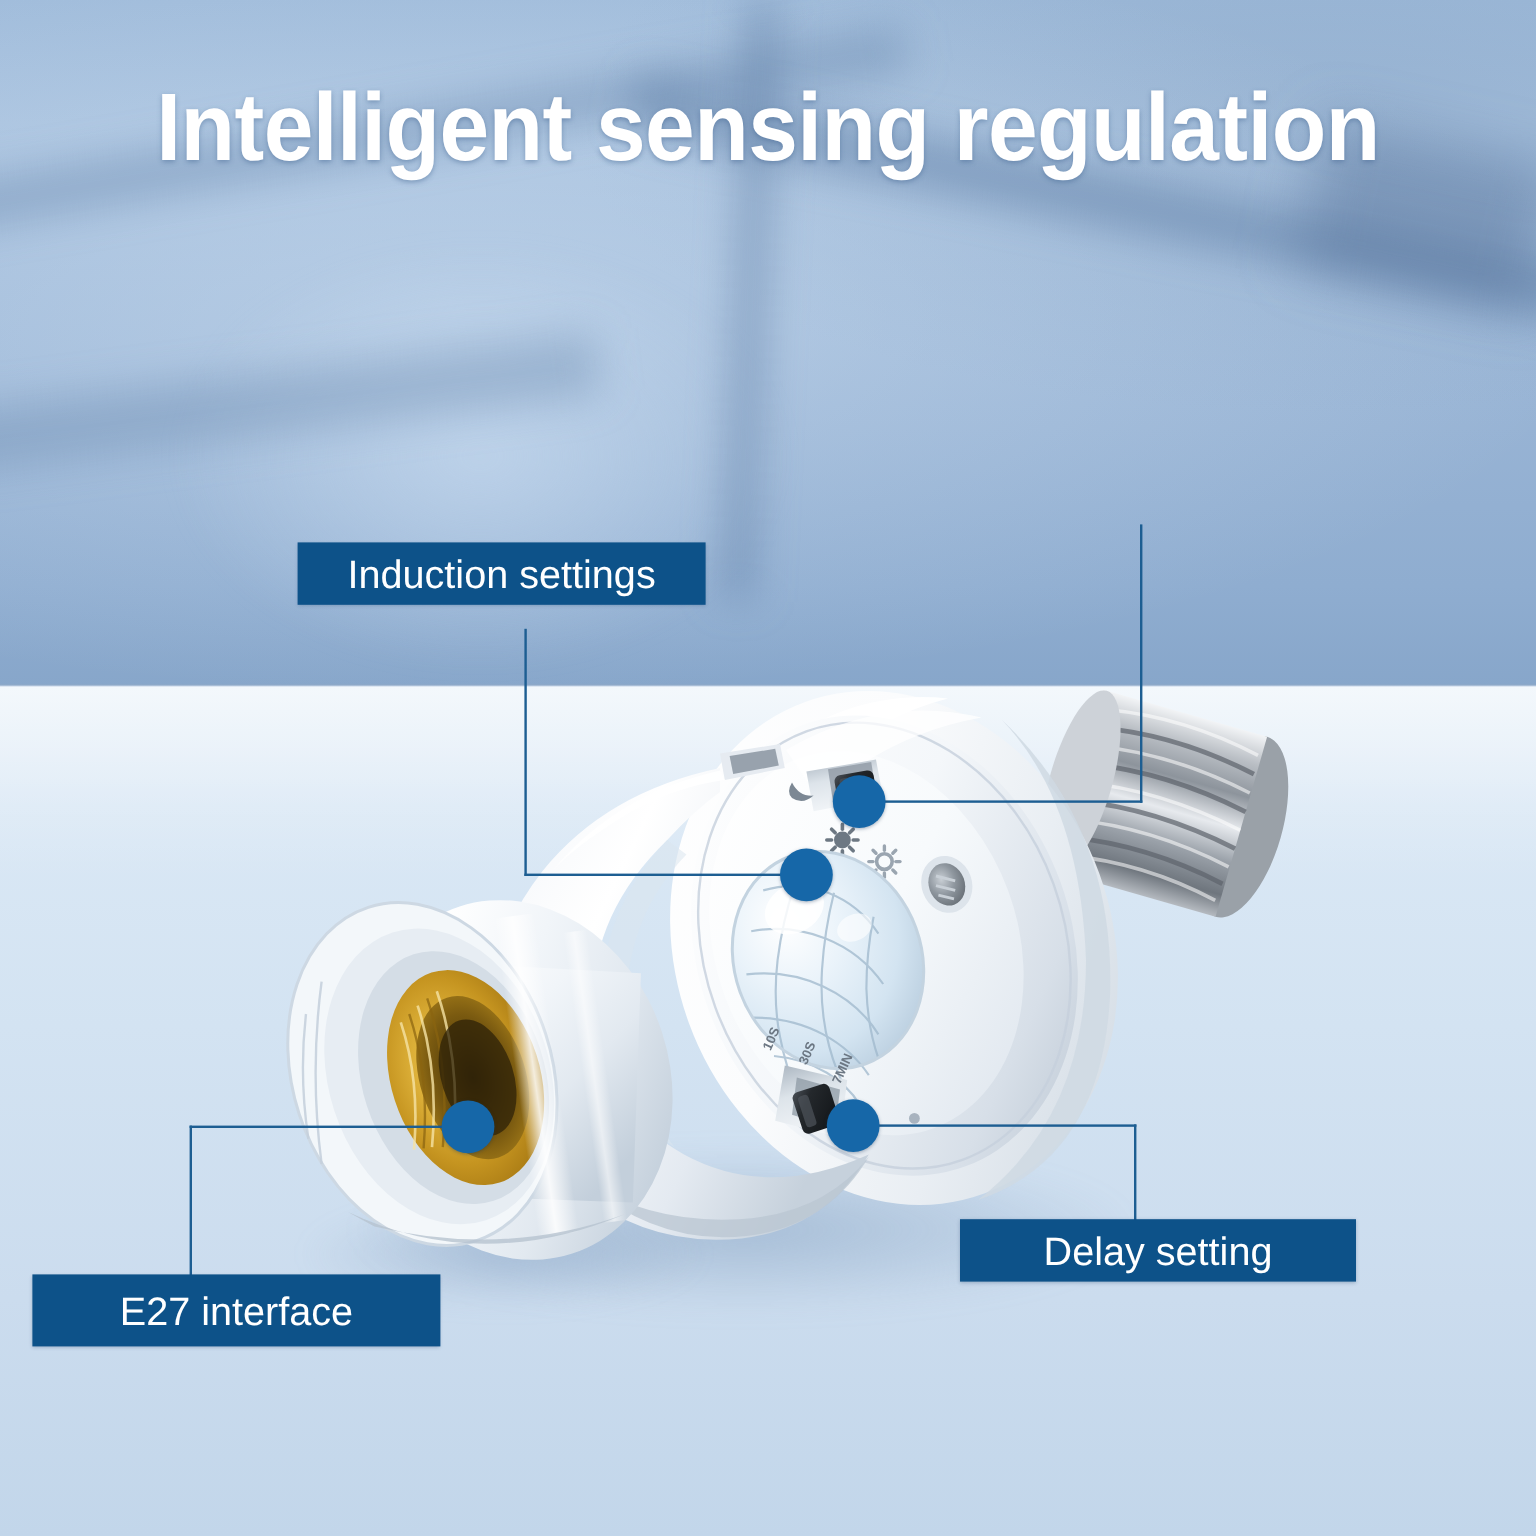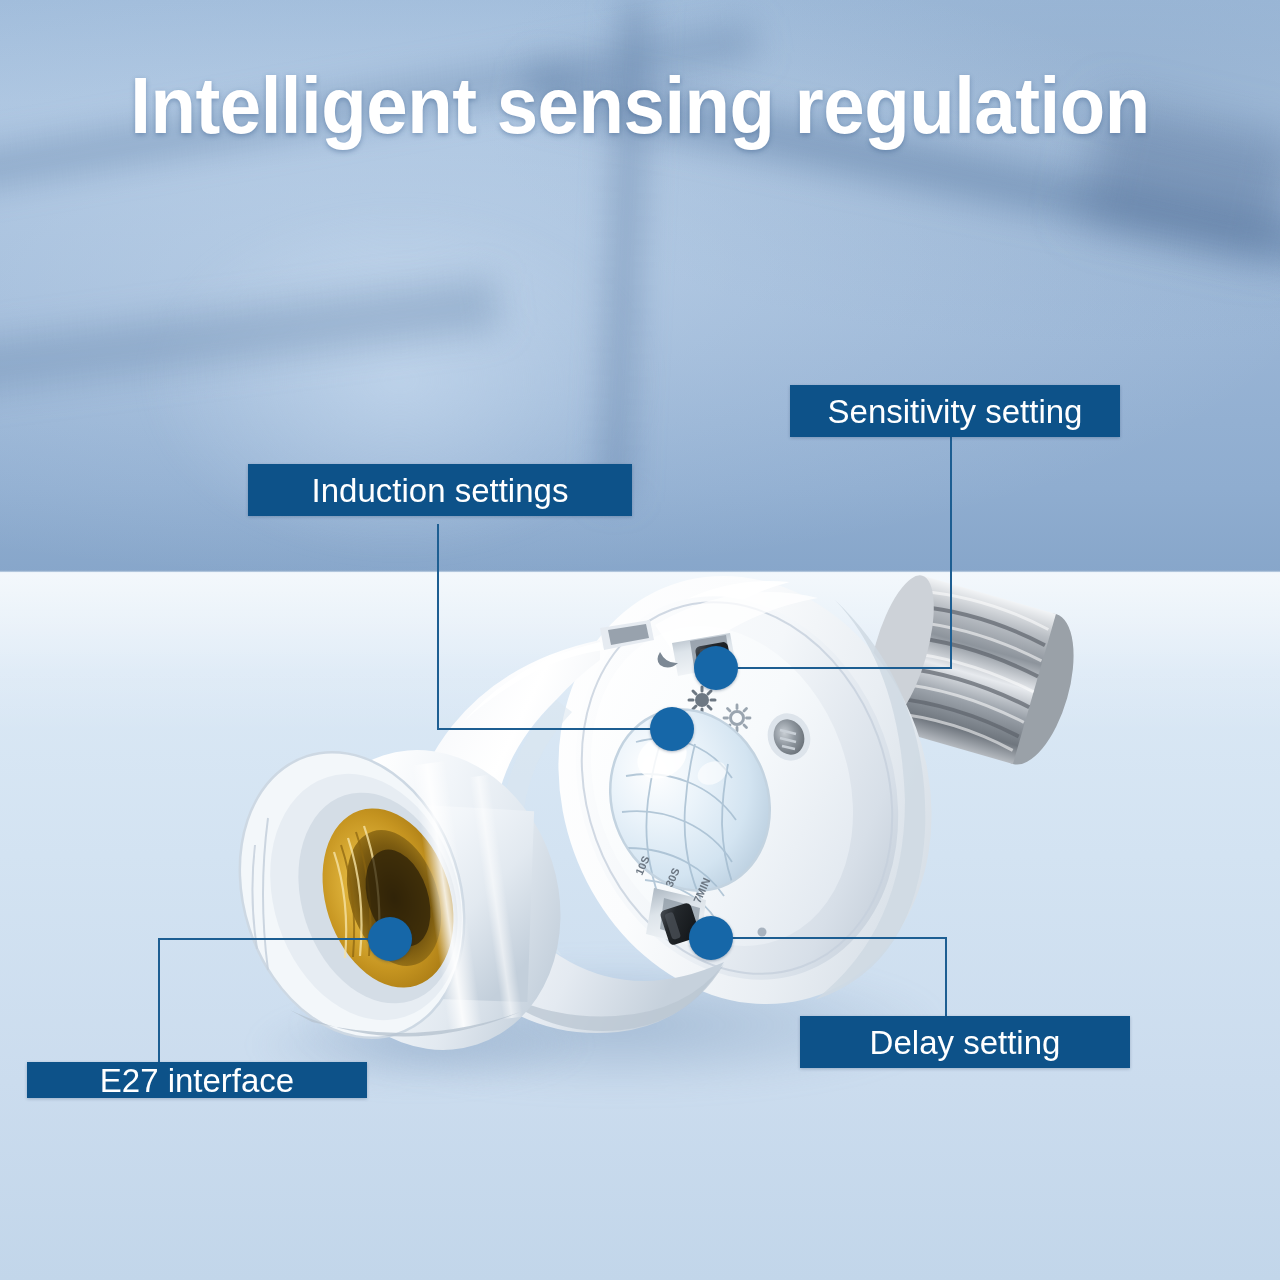"Sensitivity setting" div.label { html: <div> <span>Sensitivity setting</span> </div> -> none }
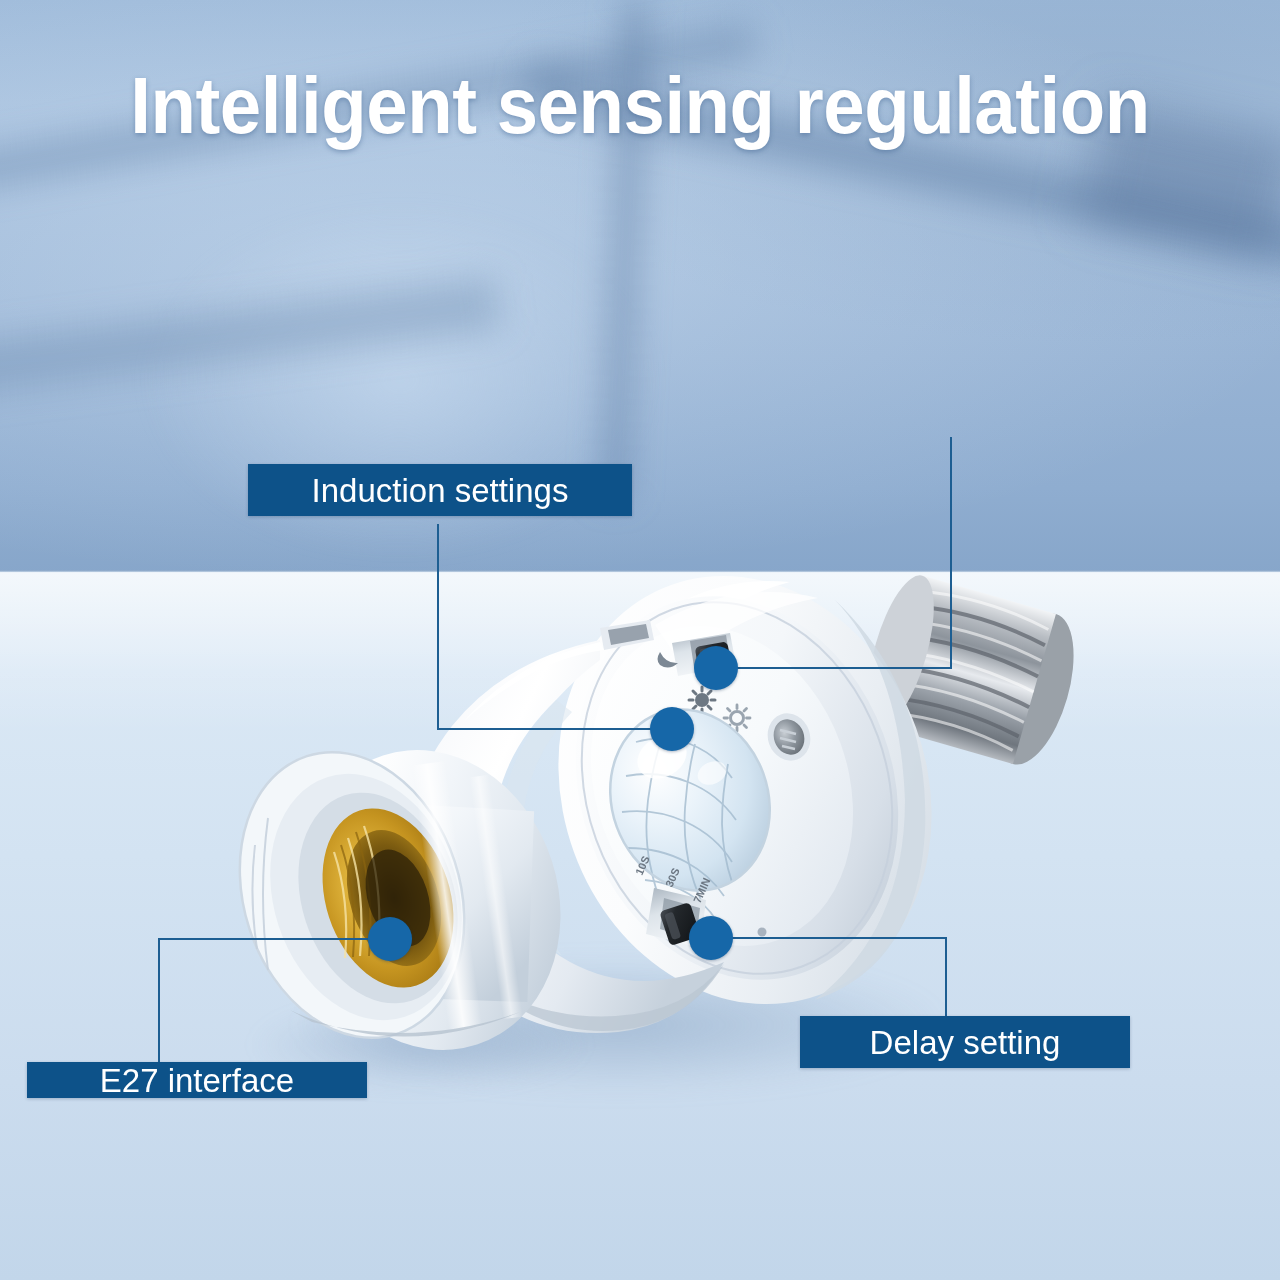"Induction settings" div.label { top: 464px -> 452px; width: 384px -> 340px }
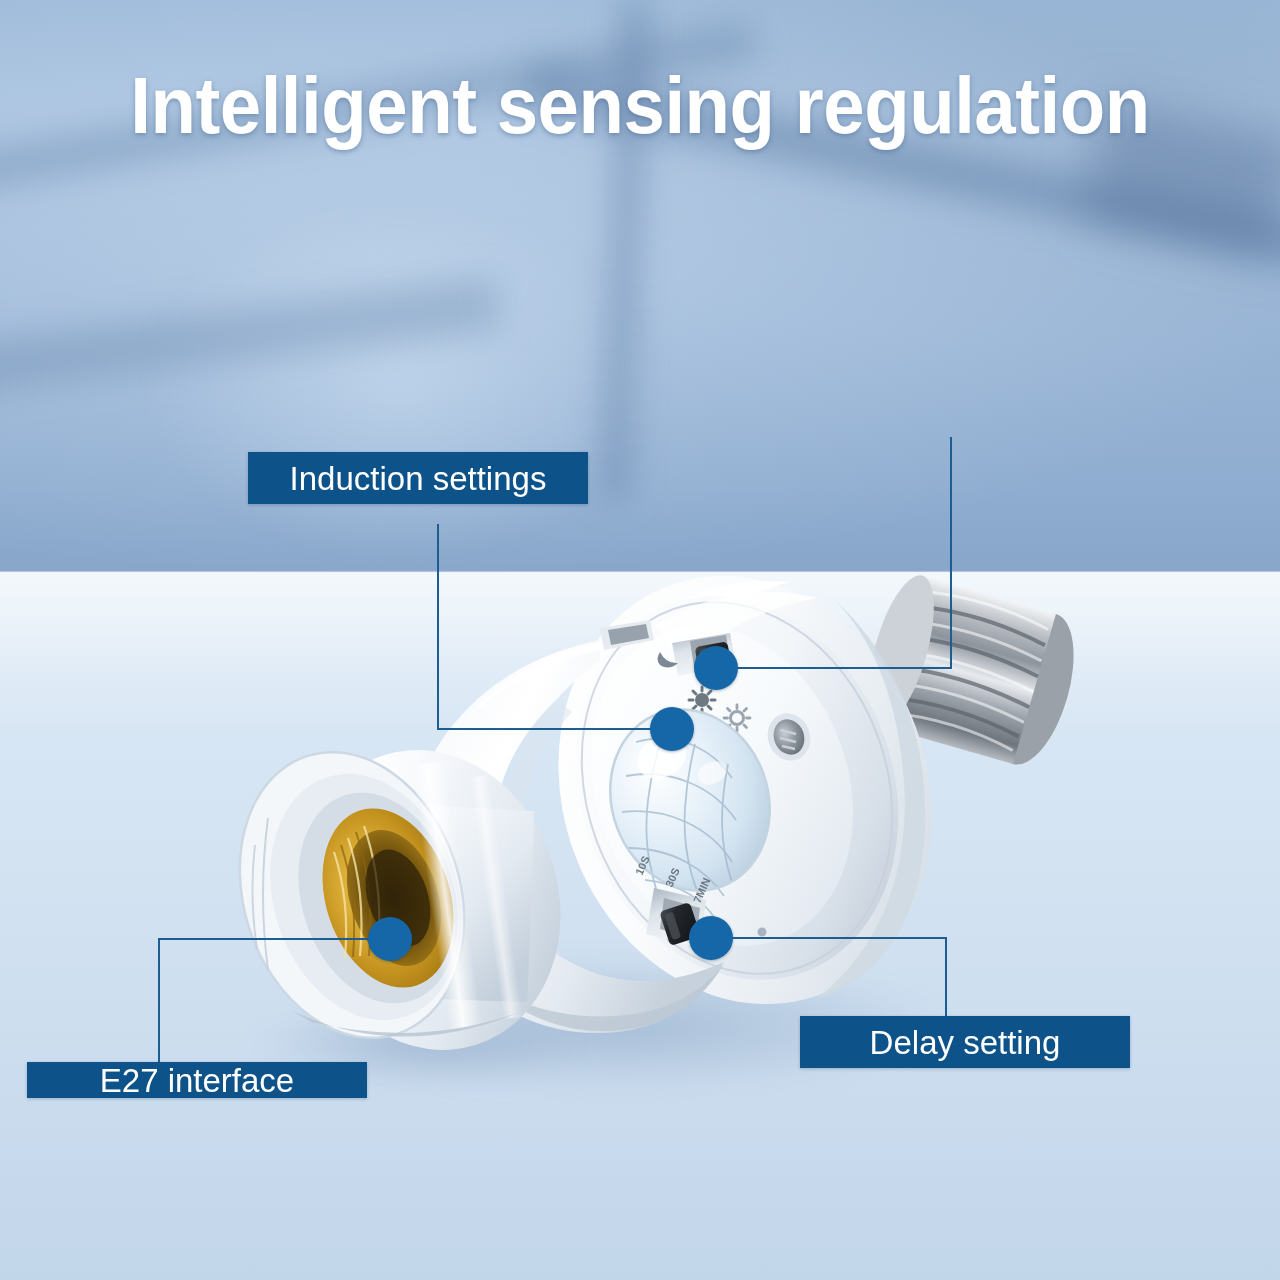"E27 interface" div.label { height: 36px -> 60px }
